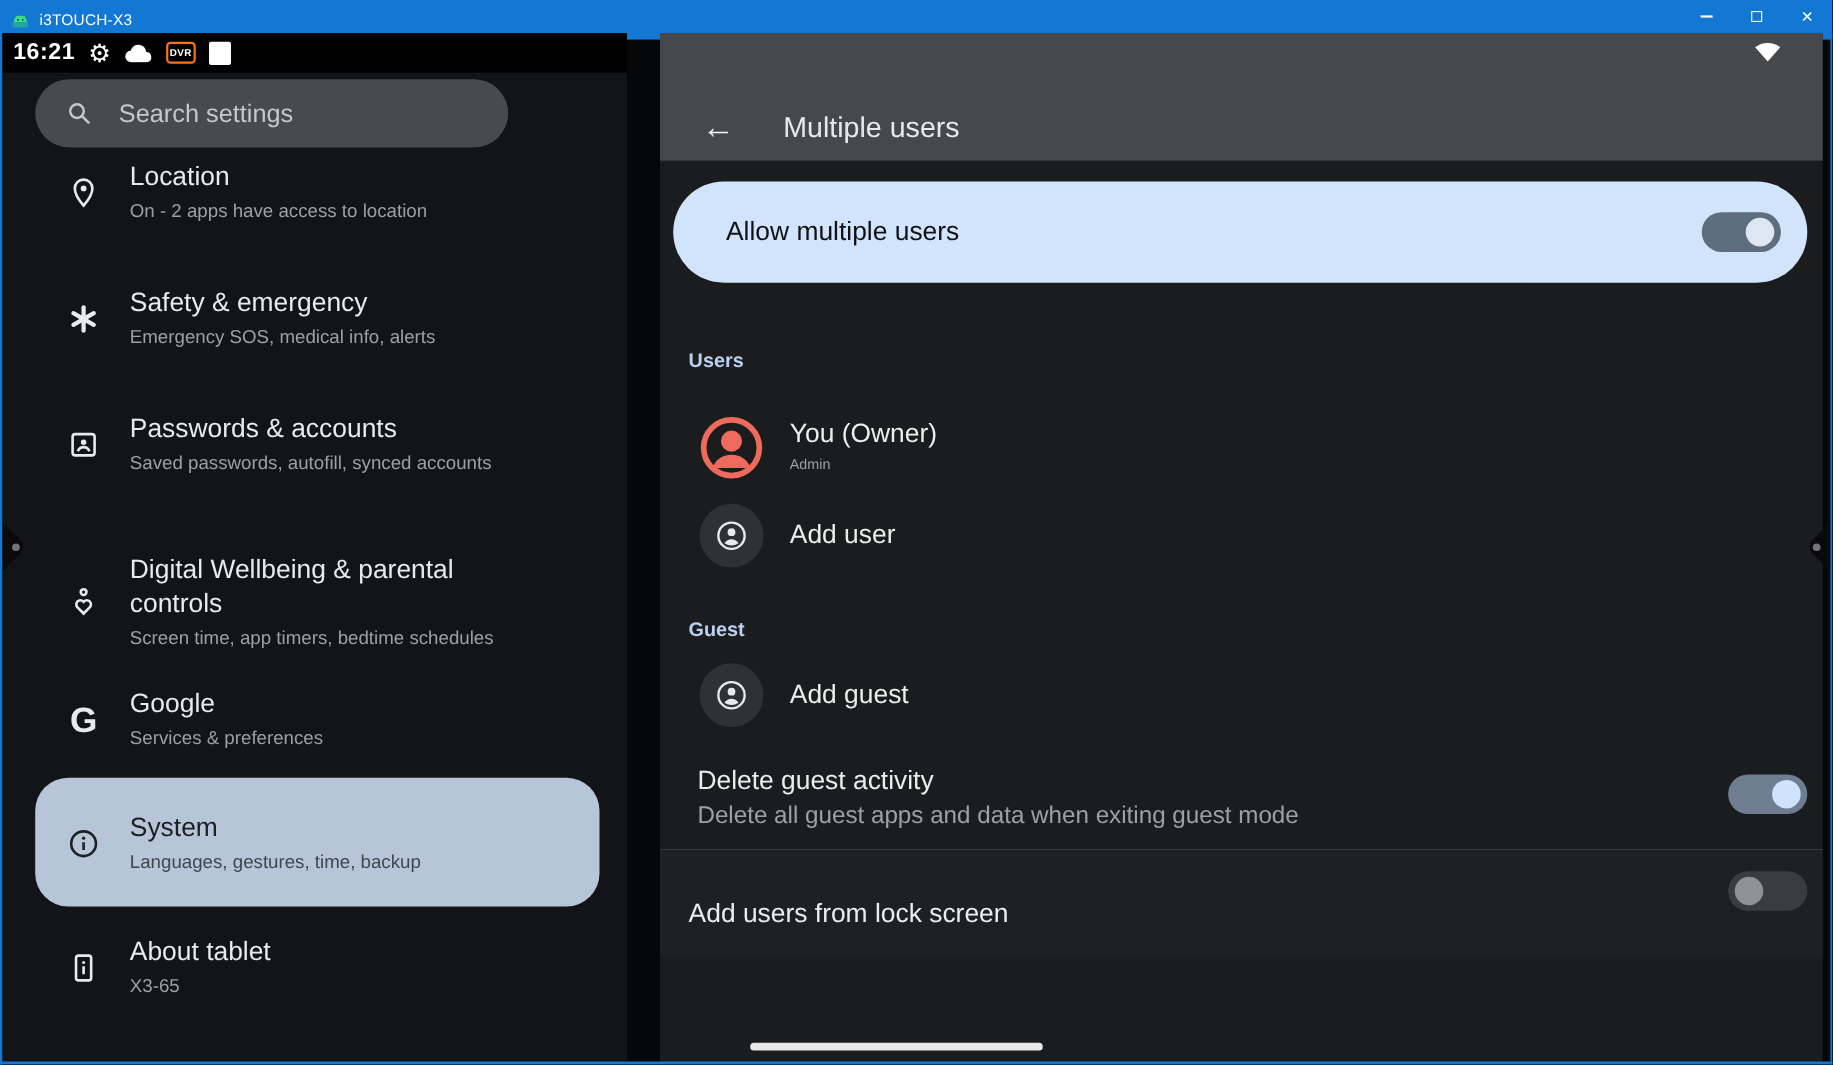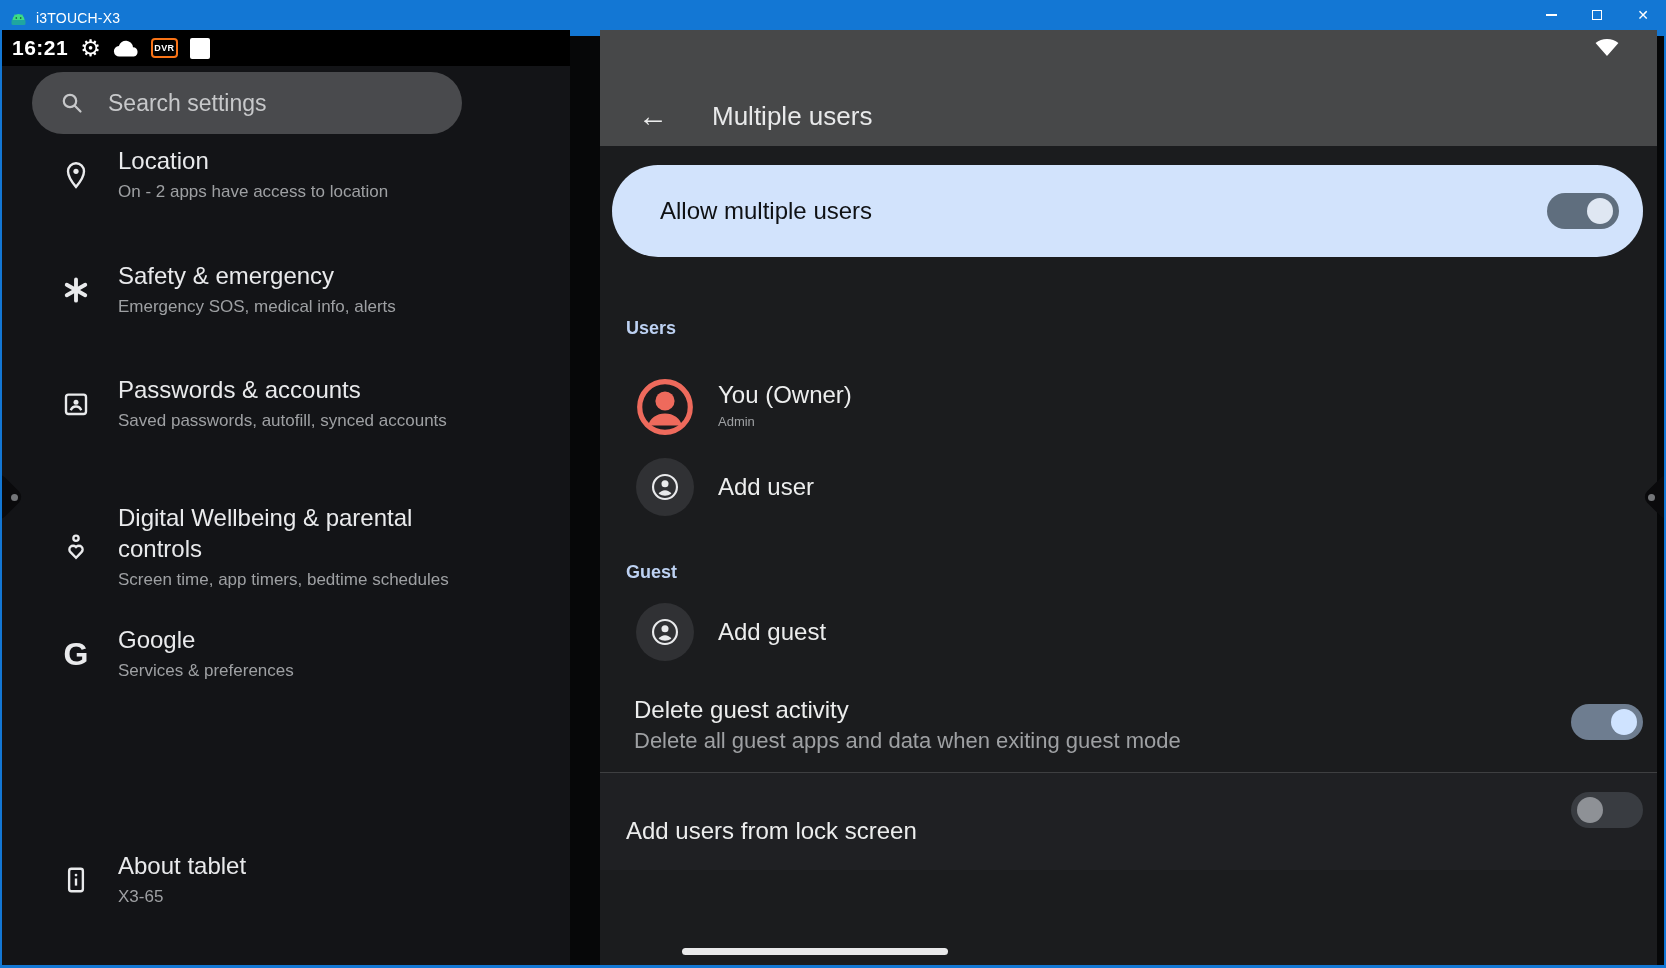"System" div.nav-row { html: none -> <div> <div> <svg> <circle></circle> <circle></circle> <line></line> </svg> </div> <div> <div>System</div> <div>Languages, gestures, time, backup</div> </div> </div> }
